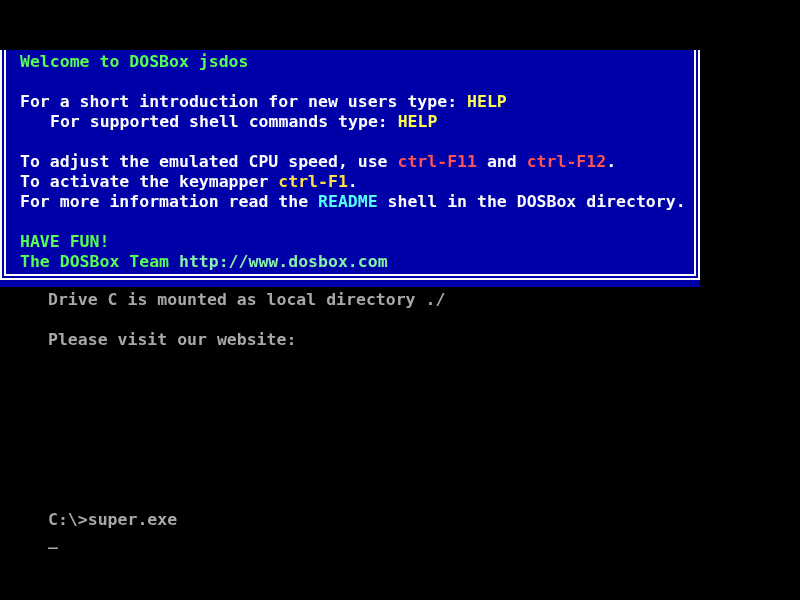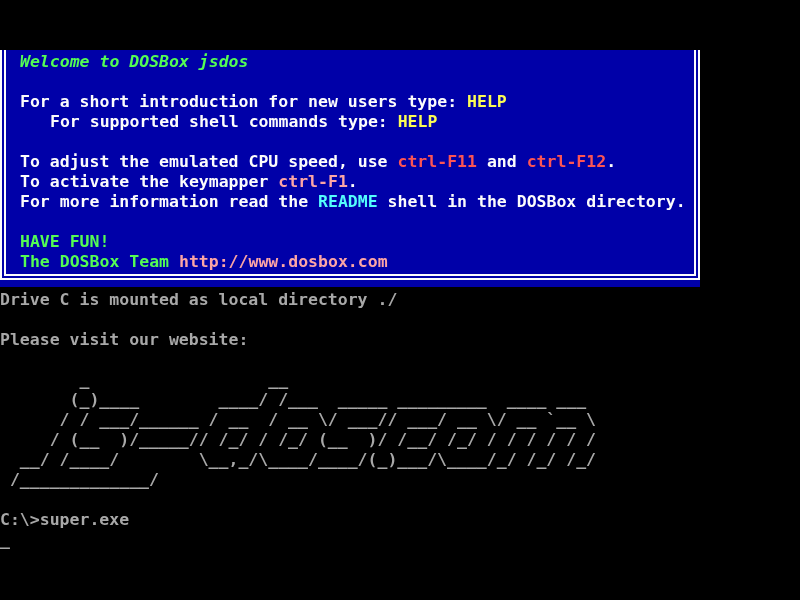"Welcome to DOSBox jsdos" span { font-style: italic -> none }
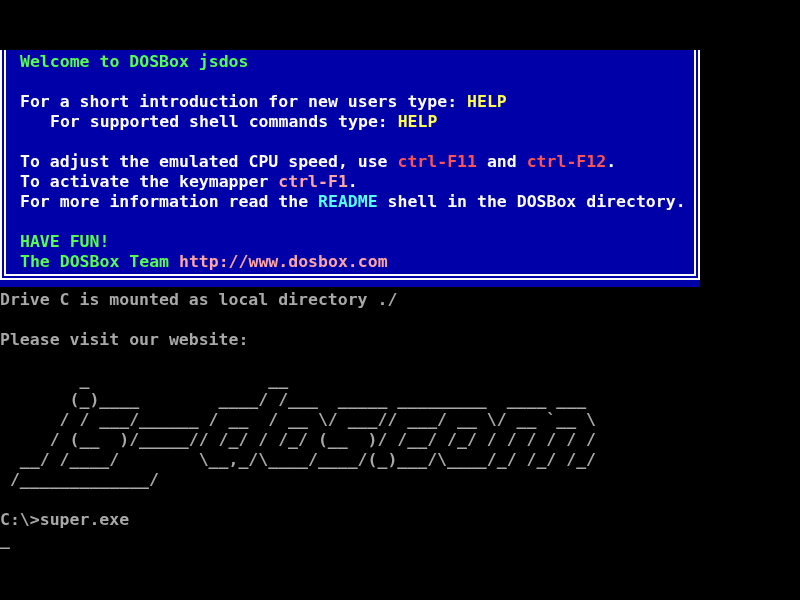"ctrl-F1" span { color: #fca5a5 -> #fde047 }
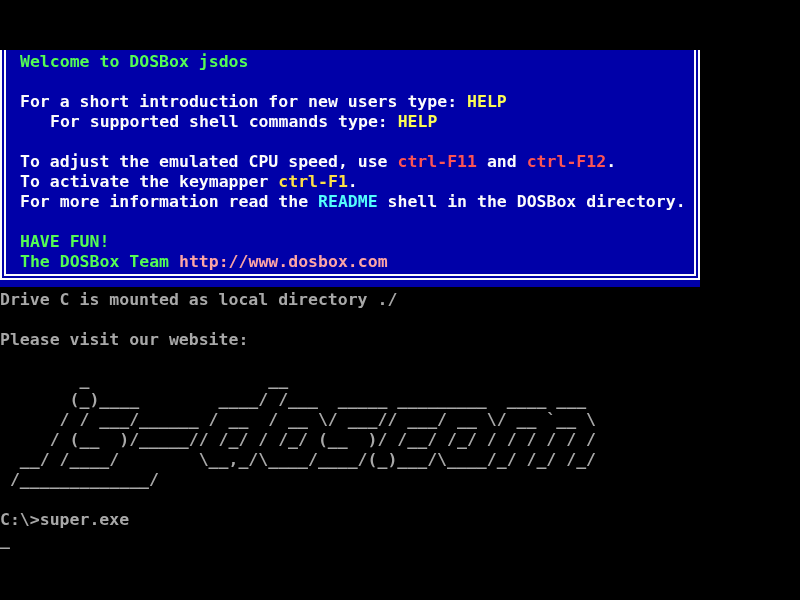"http://www.dosbox.com" span { color: #fca5a5 -> #86efac }
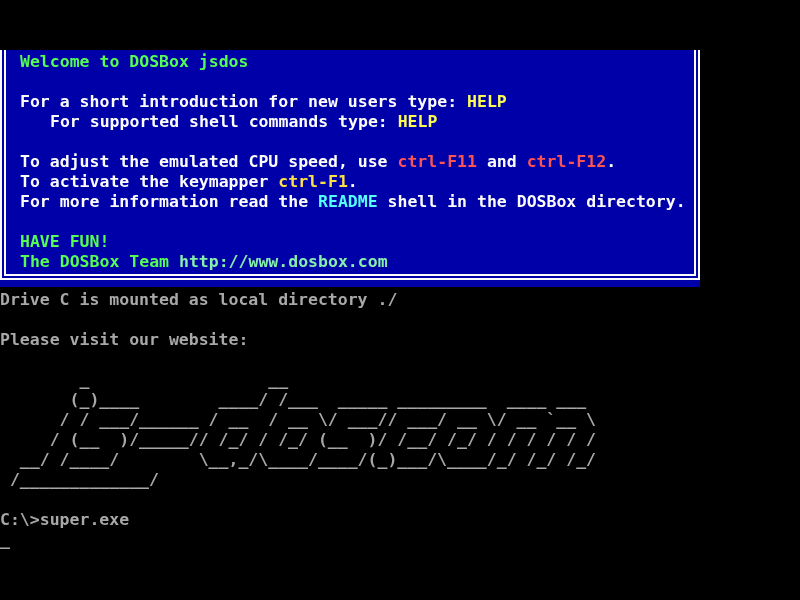"Drive C is mounted as" pre, .con { padding-left: none -> 48px }
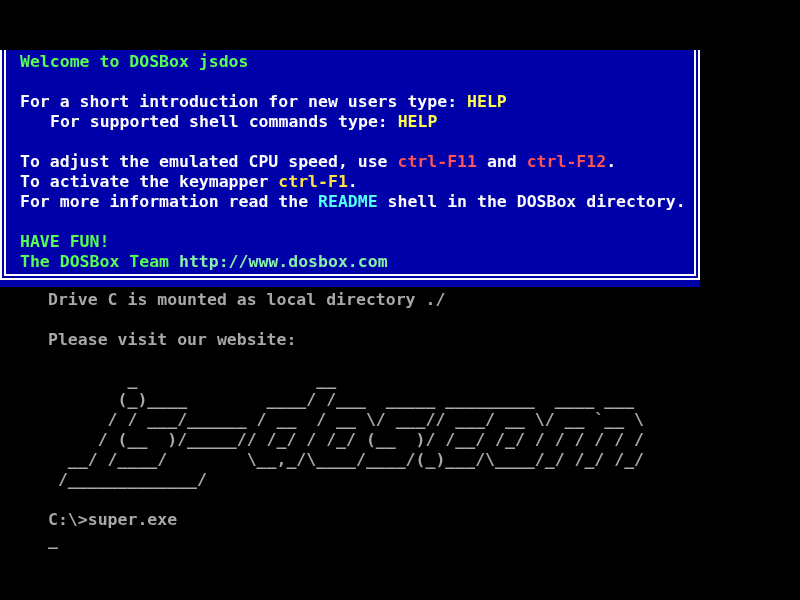"_ __" pre.con { html: <pre> _ __ (_)____ ____/ /___ _____ _________ ____ ___ / / ___/______ / __ / __ \/ ___// ___/ __ \/ __ `__ \ / (__ )/_____// /_/ / /_/ (__ )/ /__/ /_/ / / / / / / __/ /____/ \__,_/\____/____/(_)___/\____/_/ /_/ /_/ /_____________/</pre> -> none }
